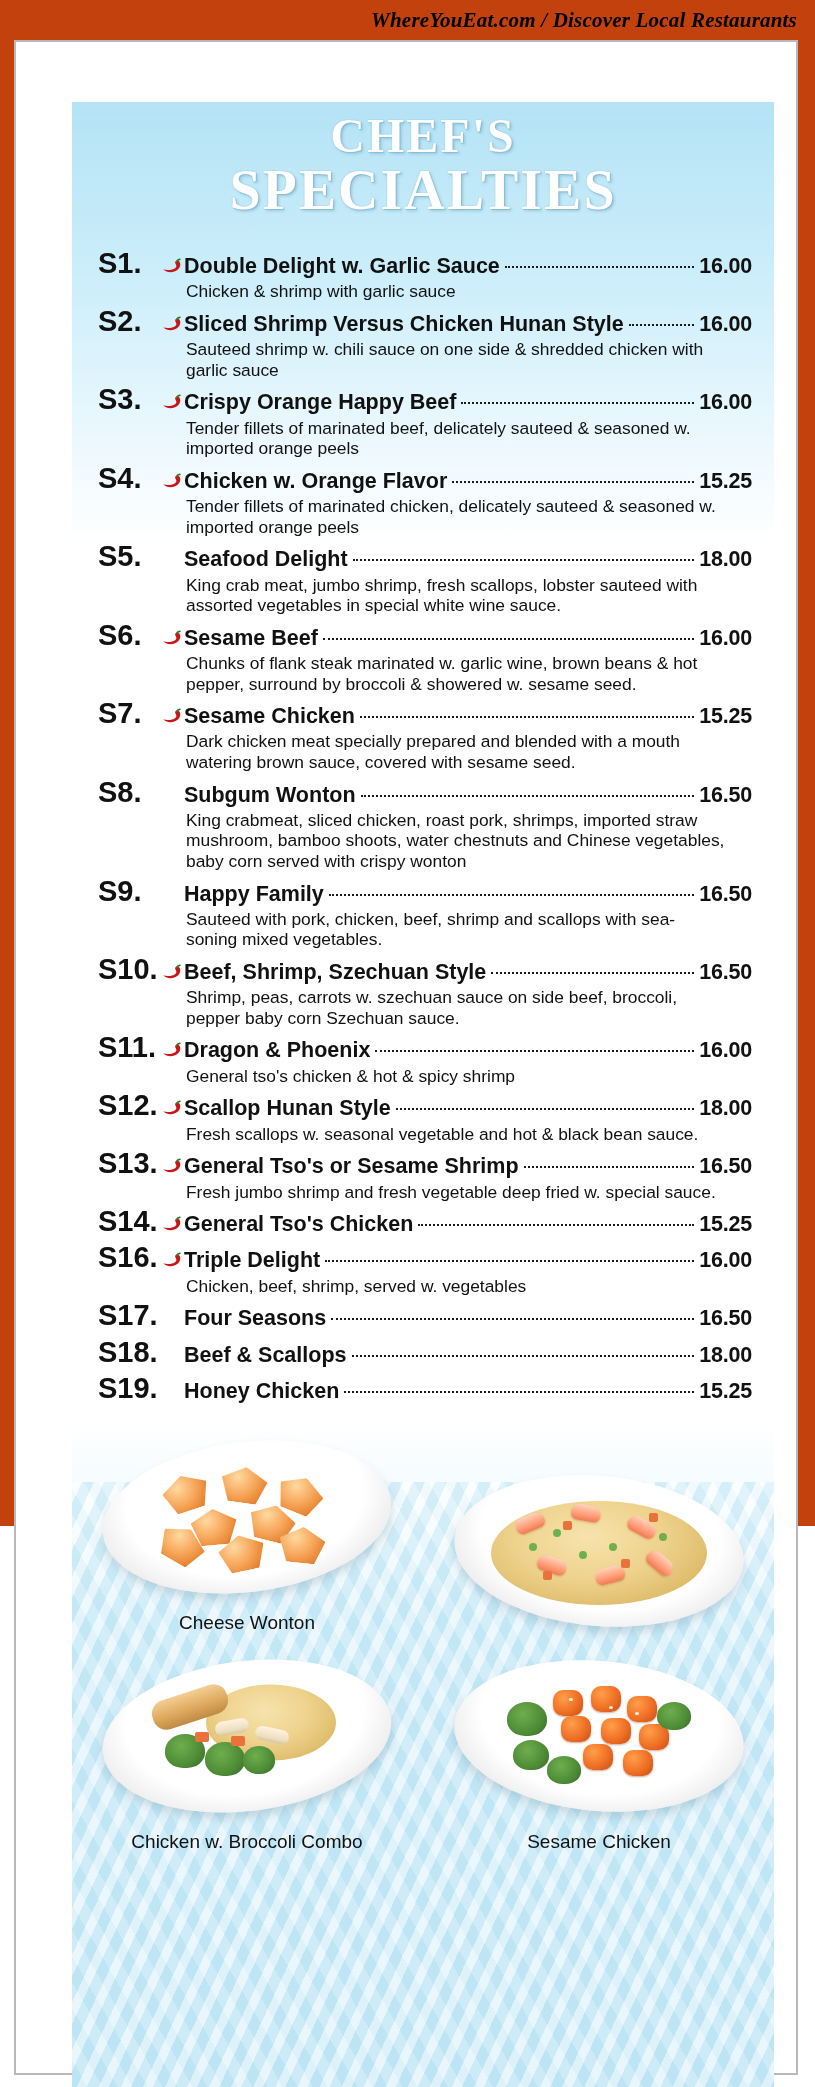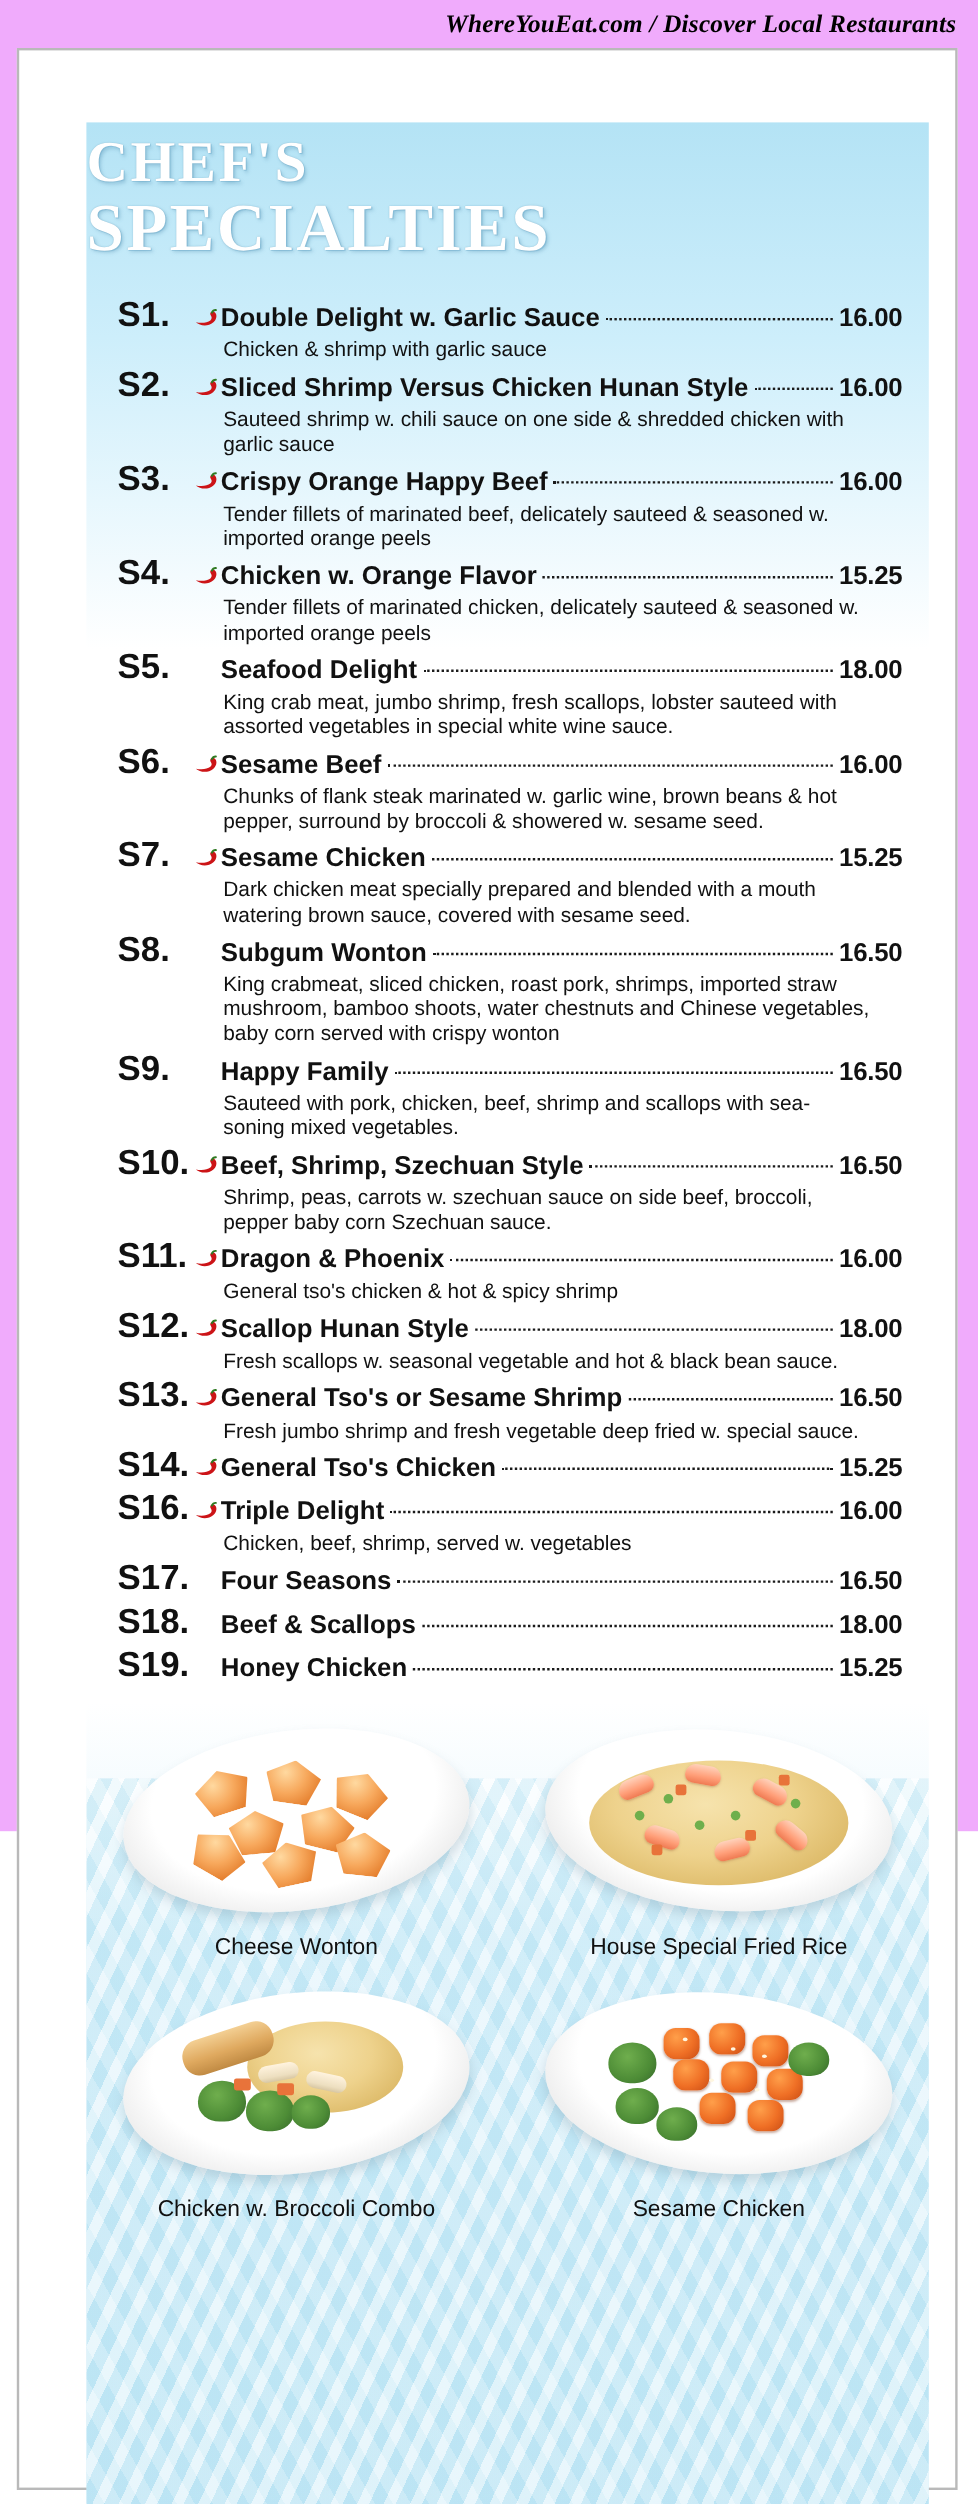"WhereYouEat.com / Discover Local" .page { background: #f0abfc -> #c2410c }
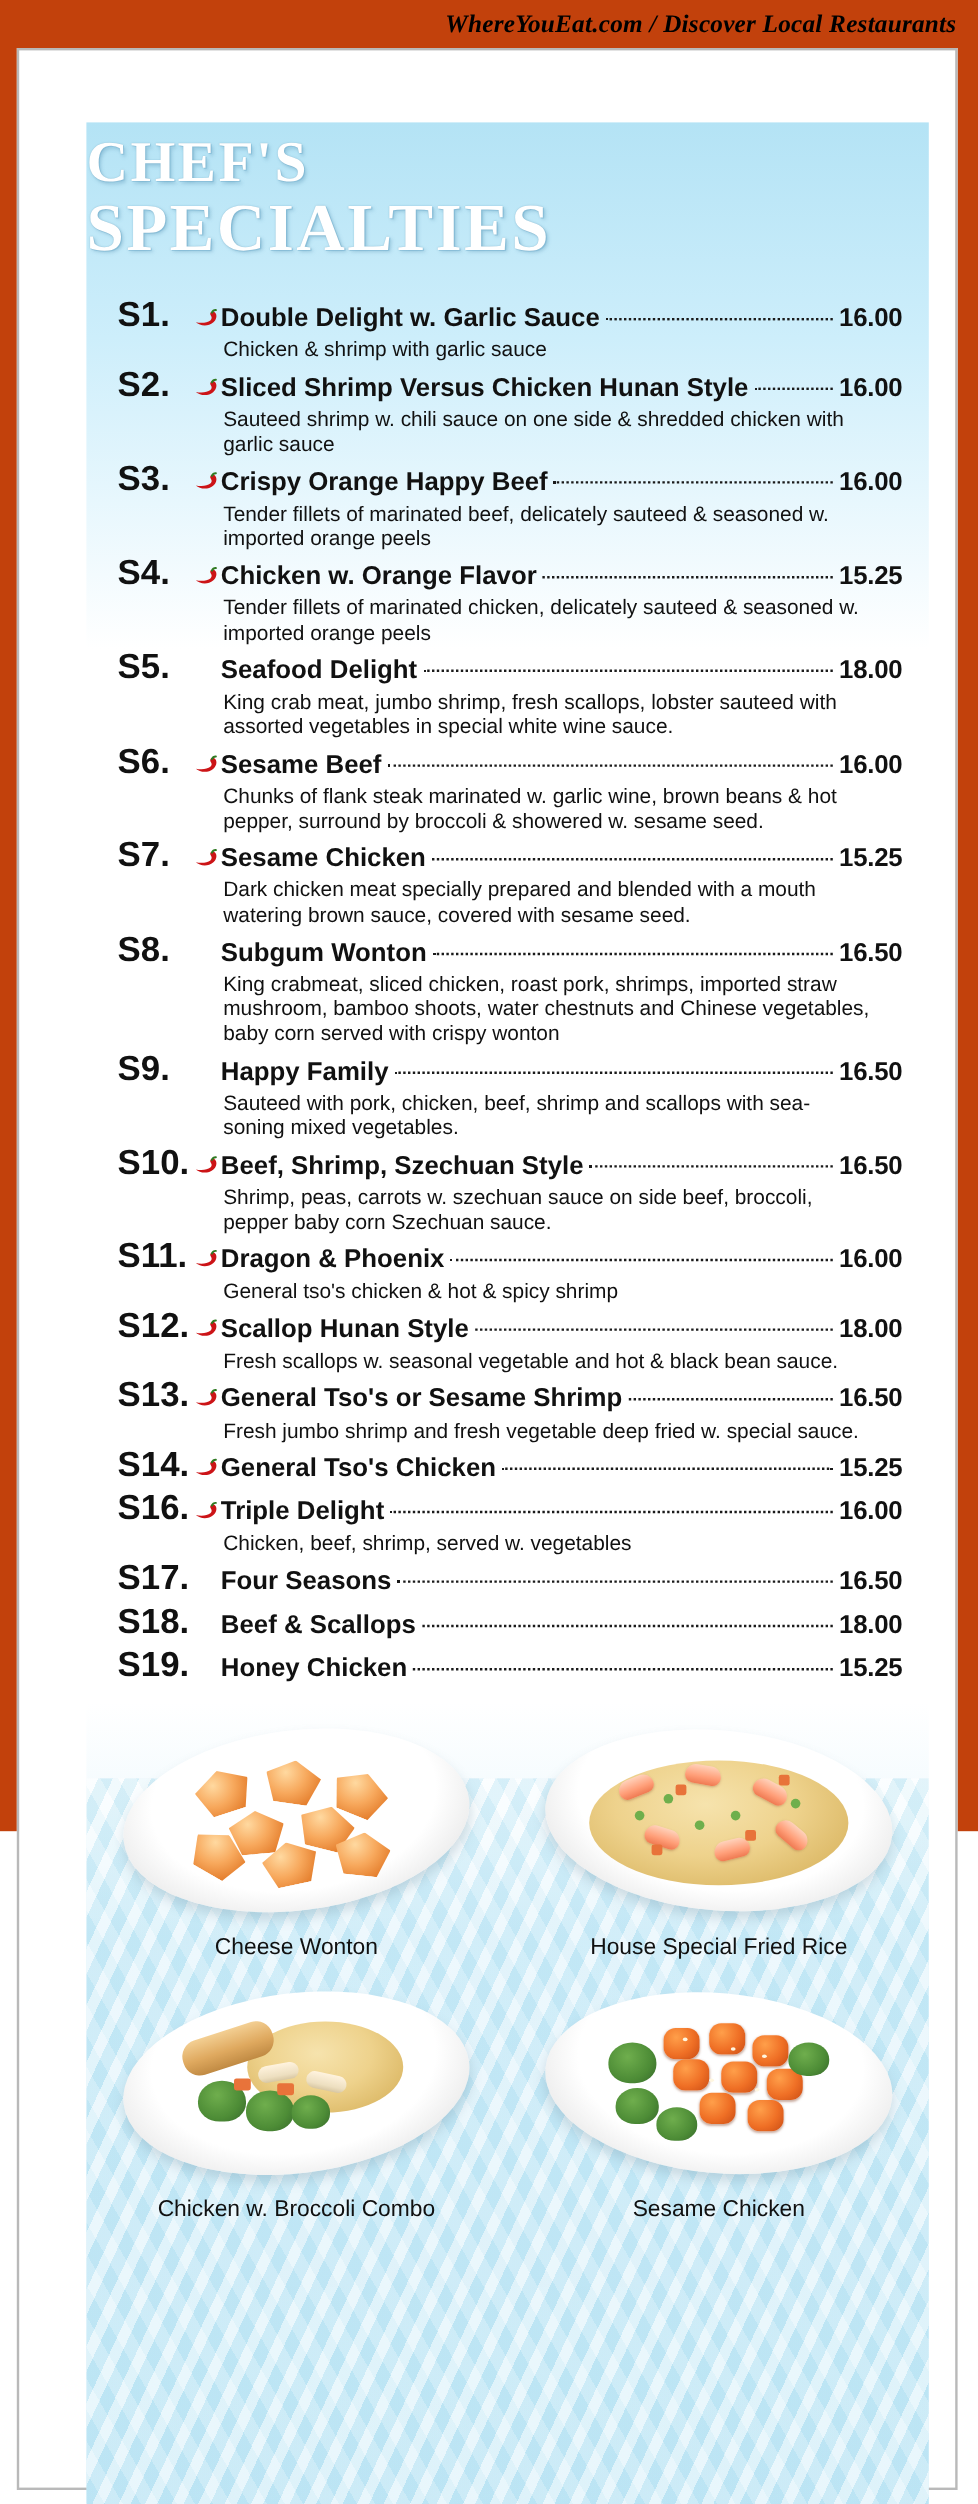"CHEF'S" .menu-header { text-align: none -> center }
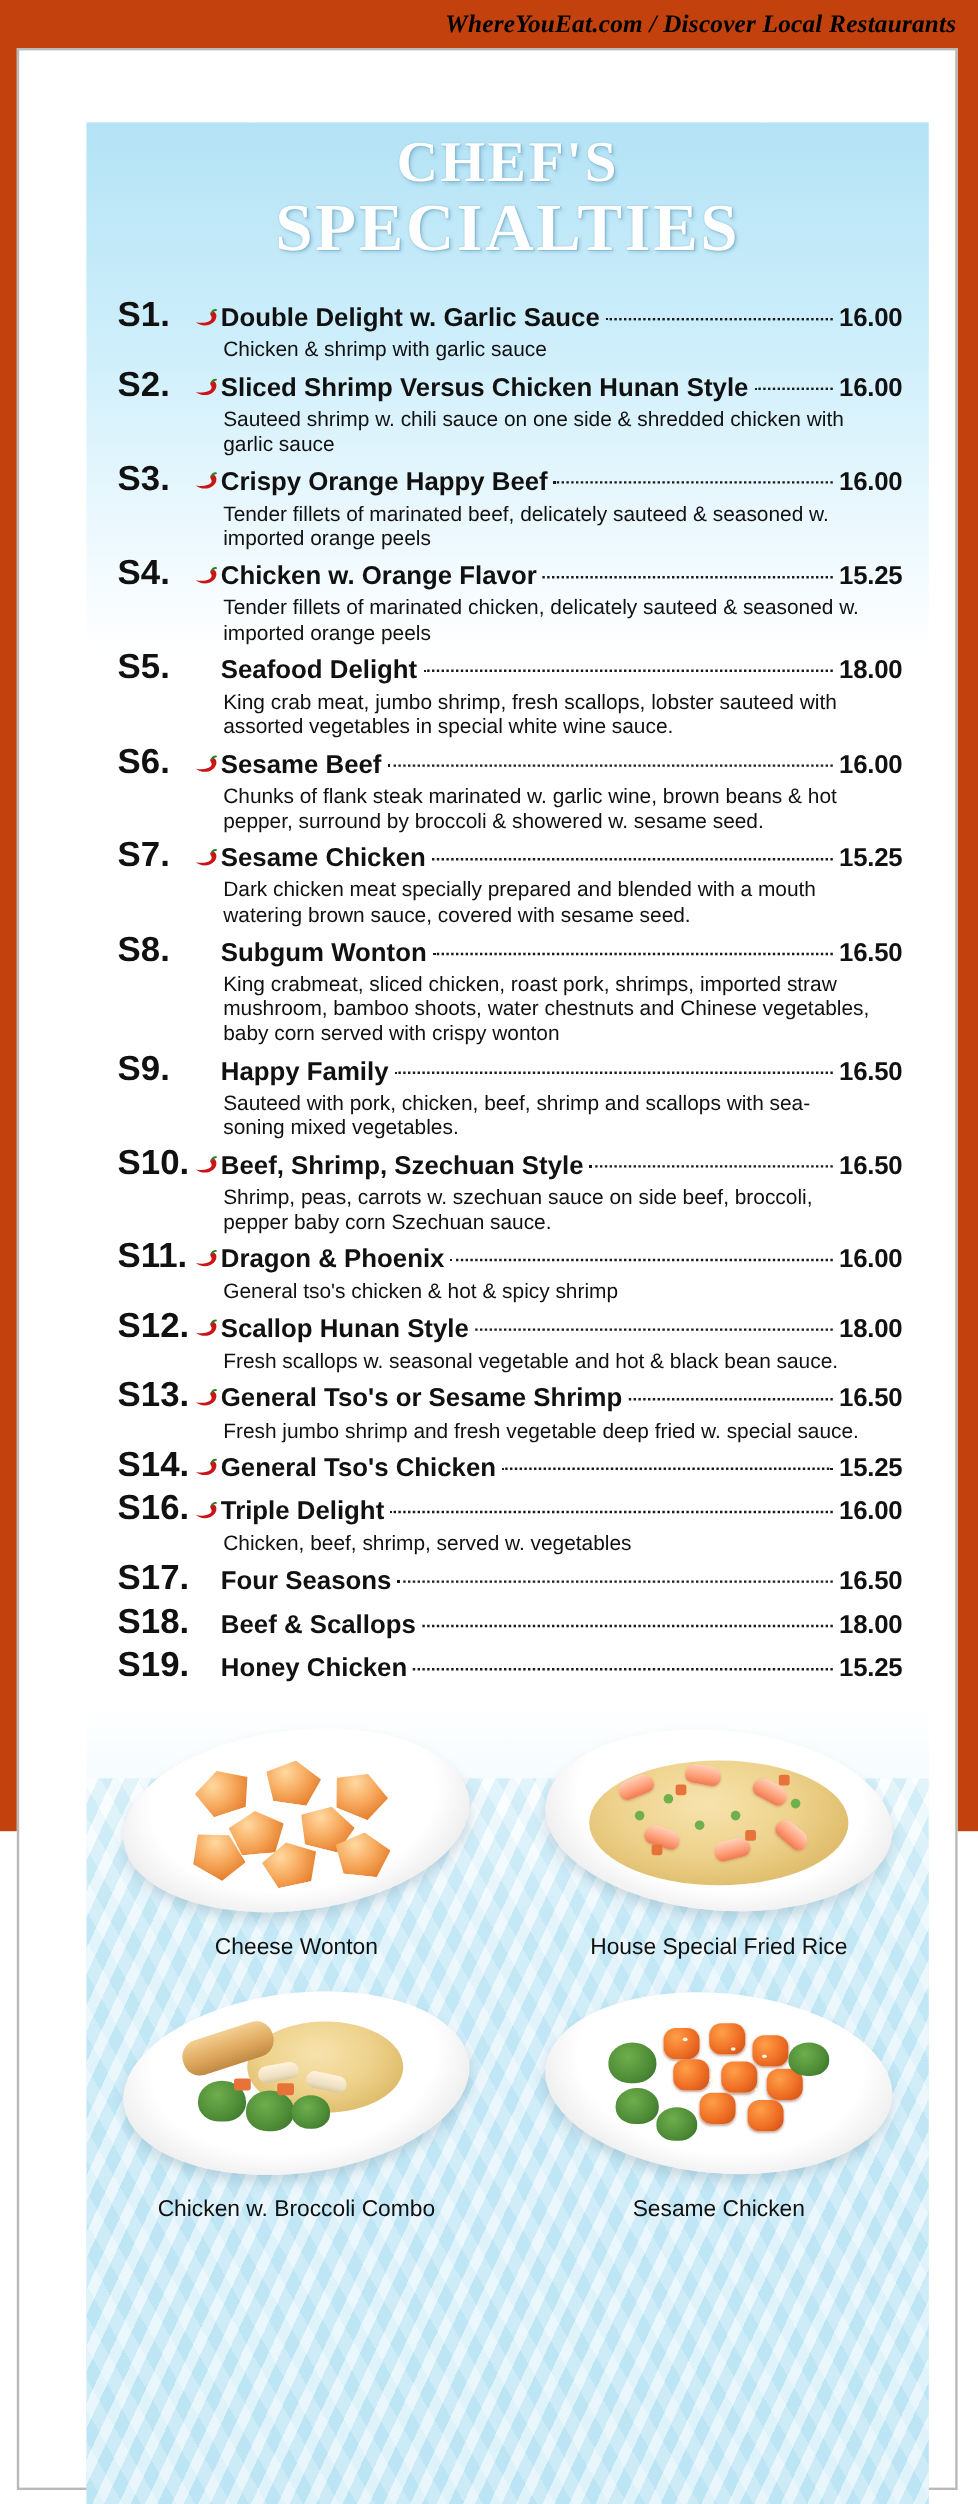"House Special Fried Rice" div.photo-caption { html: <div>House Special Fried Rice</div> -> none }
